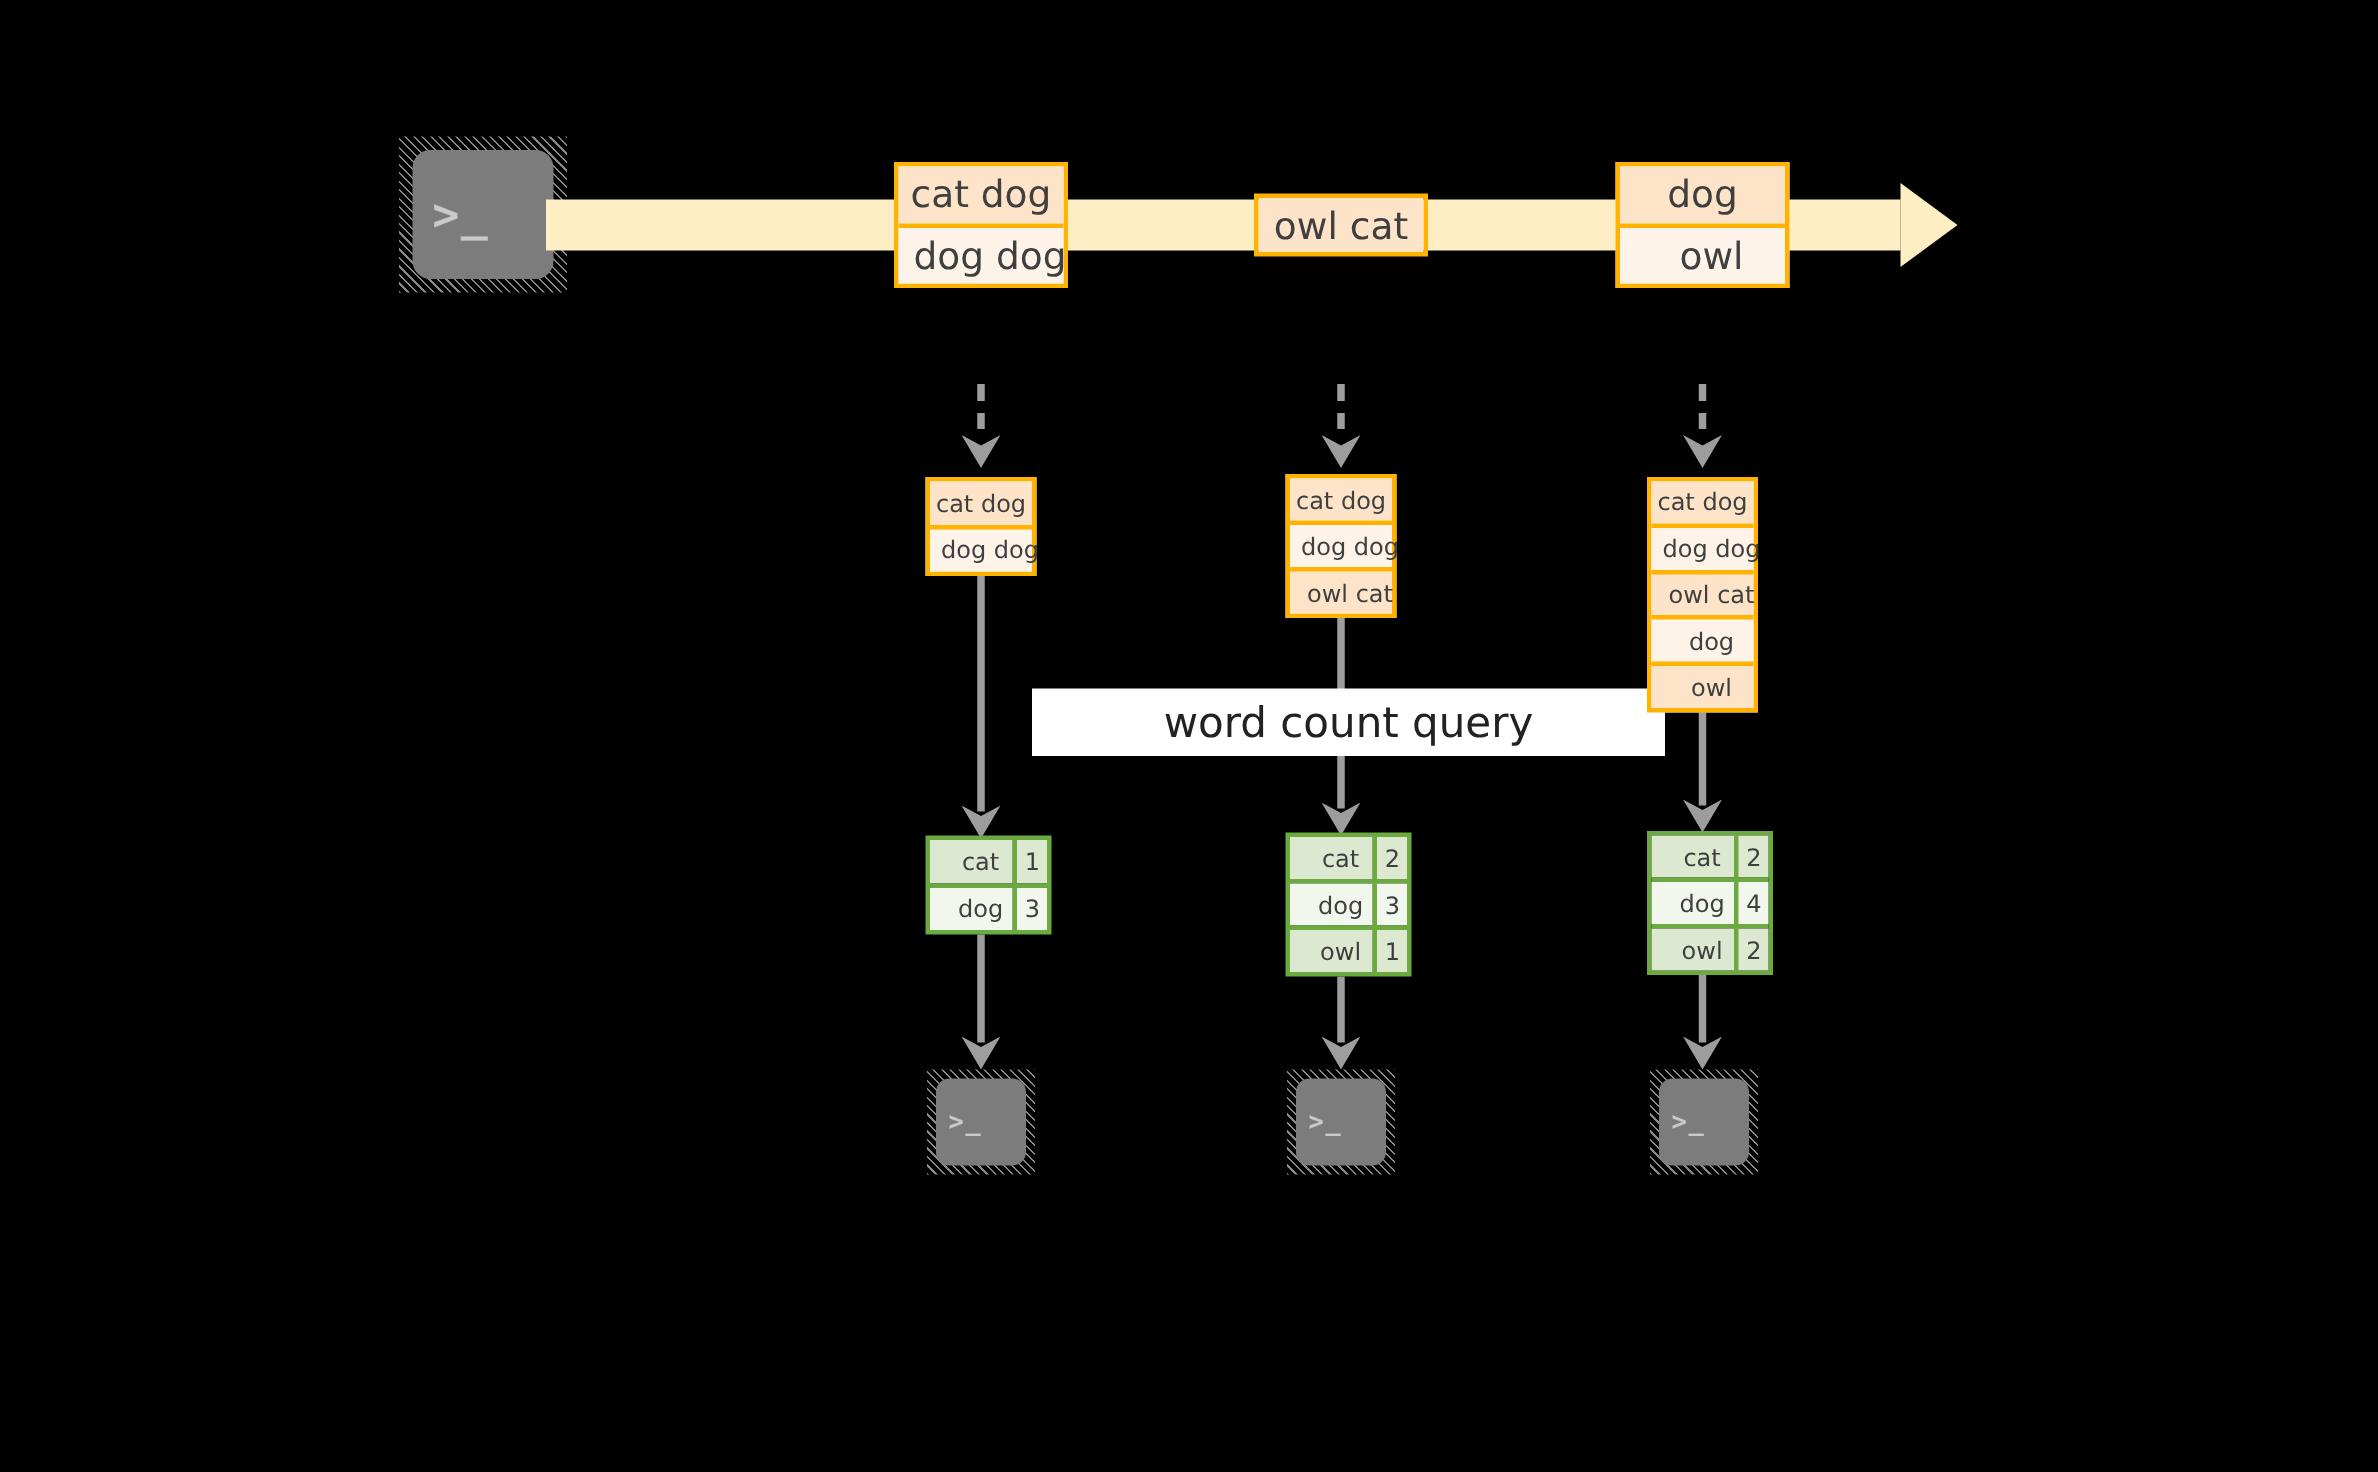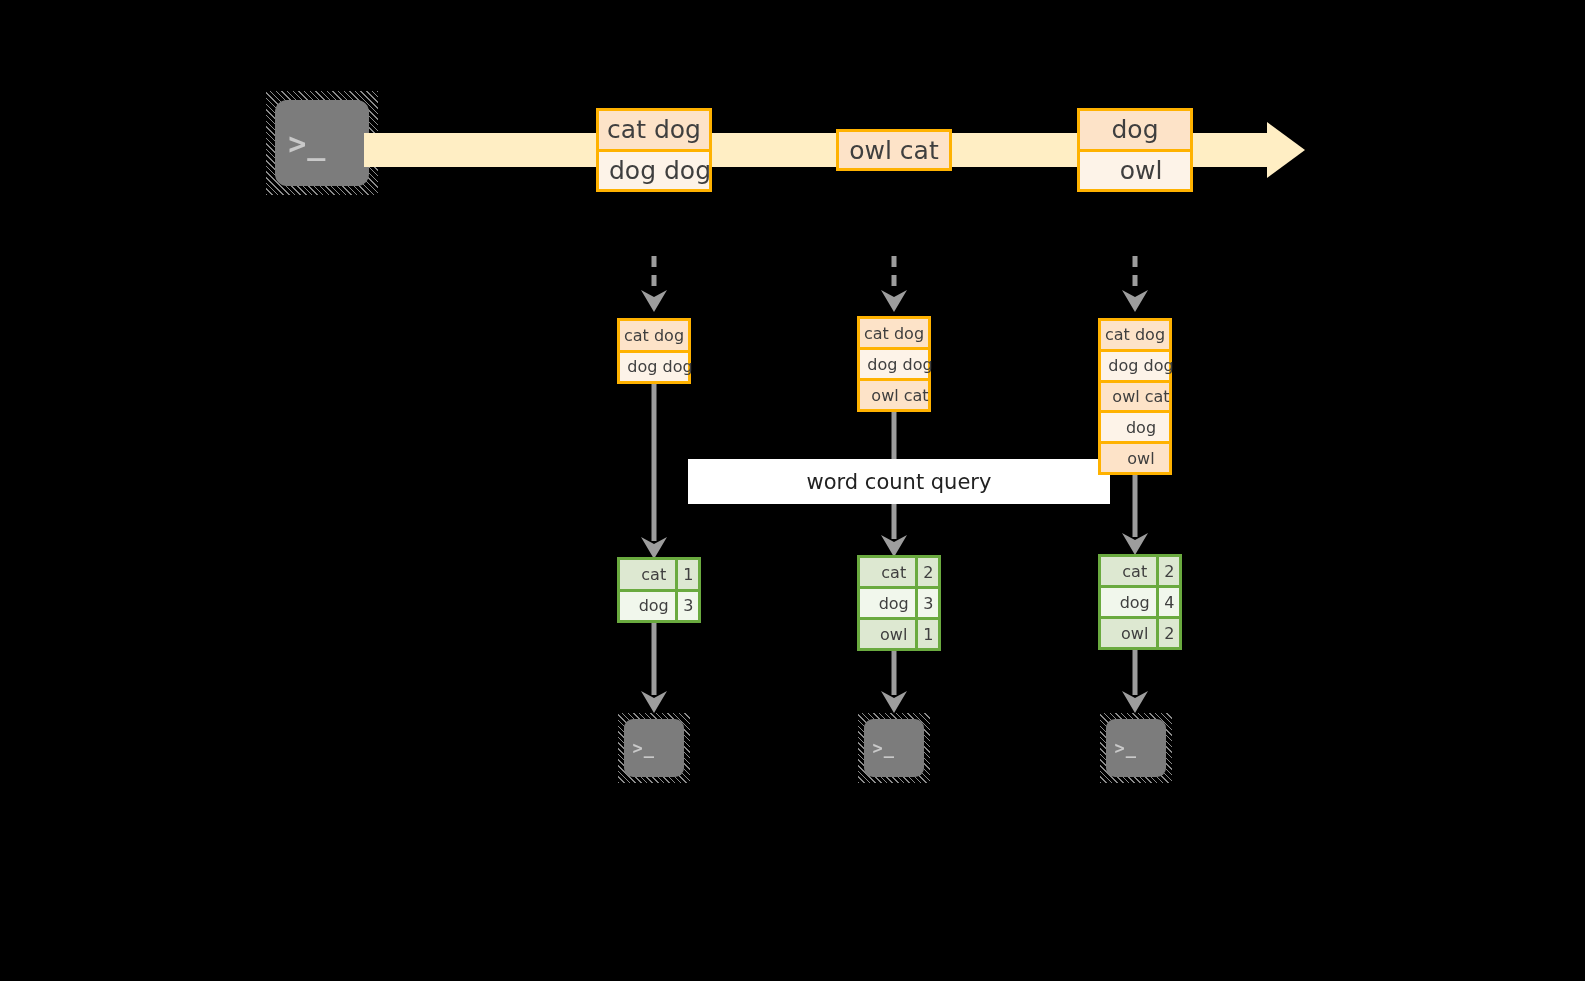"word count query" .label-box { font-size: 21px -> 28px }
